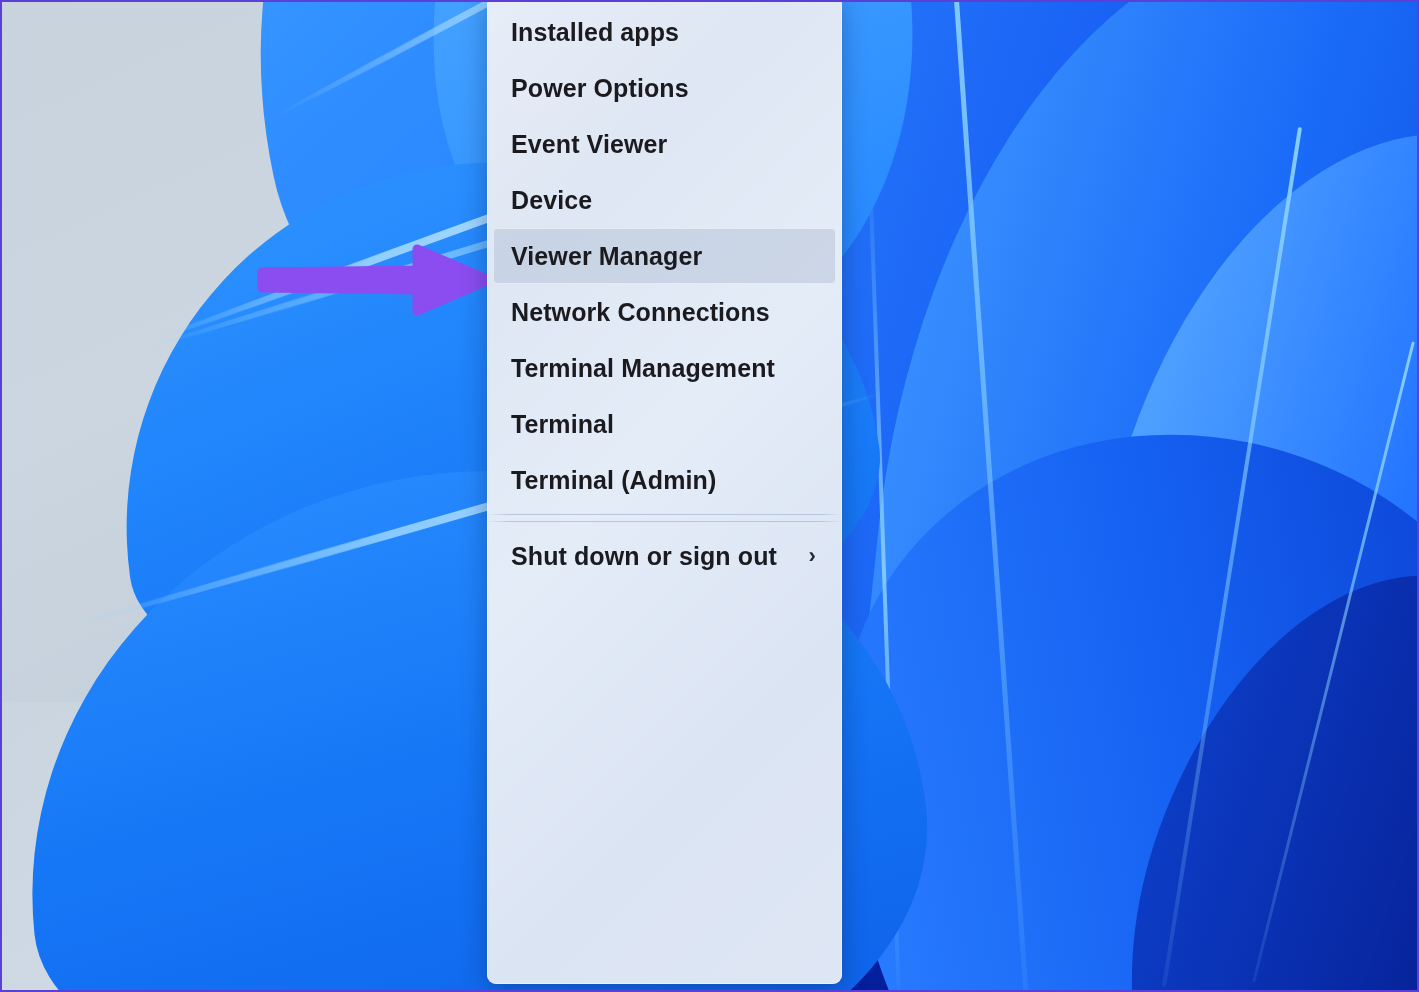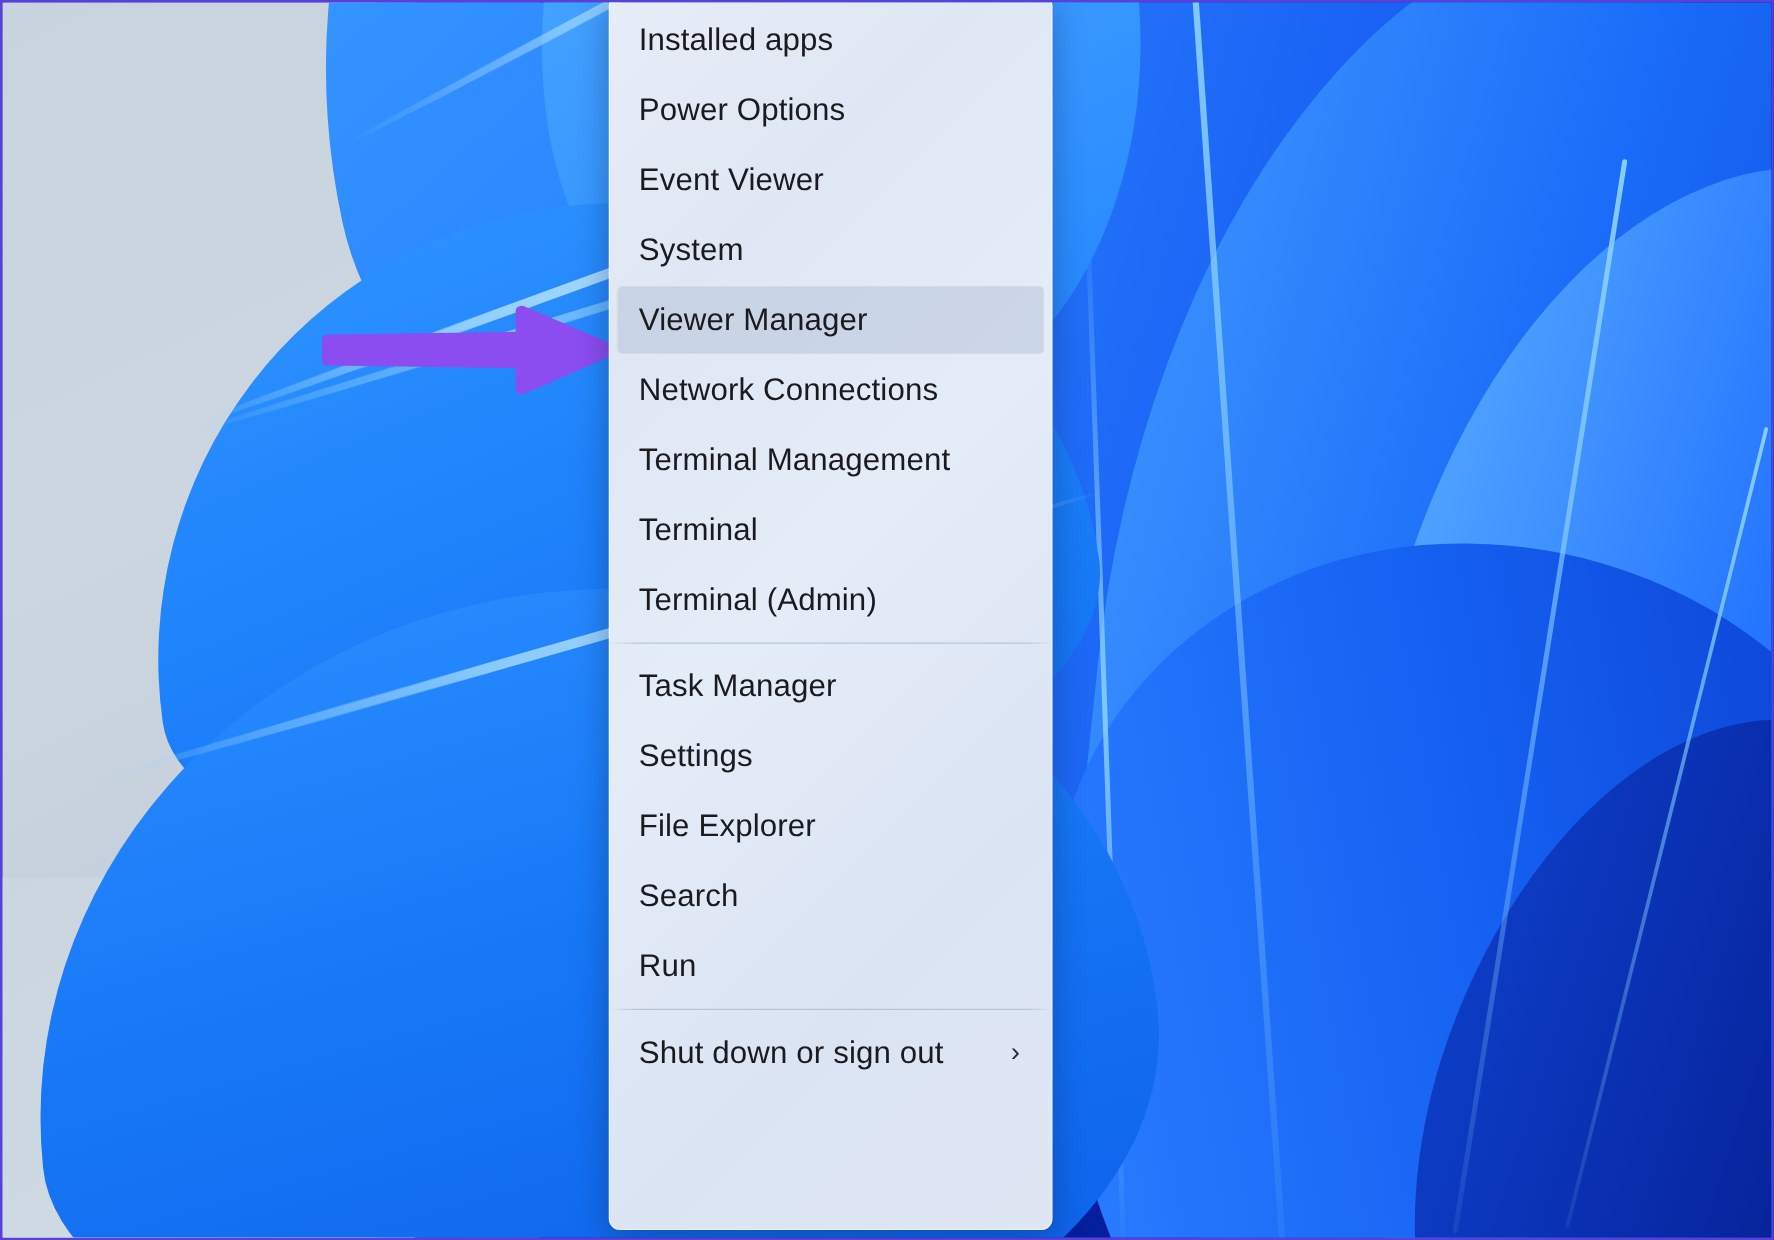"Installed apps" .menu-item { font-weight: 400 -> 700 }
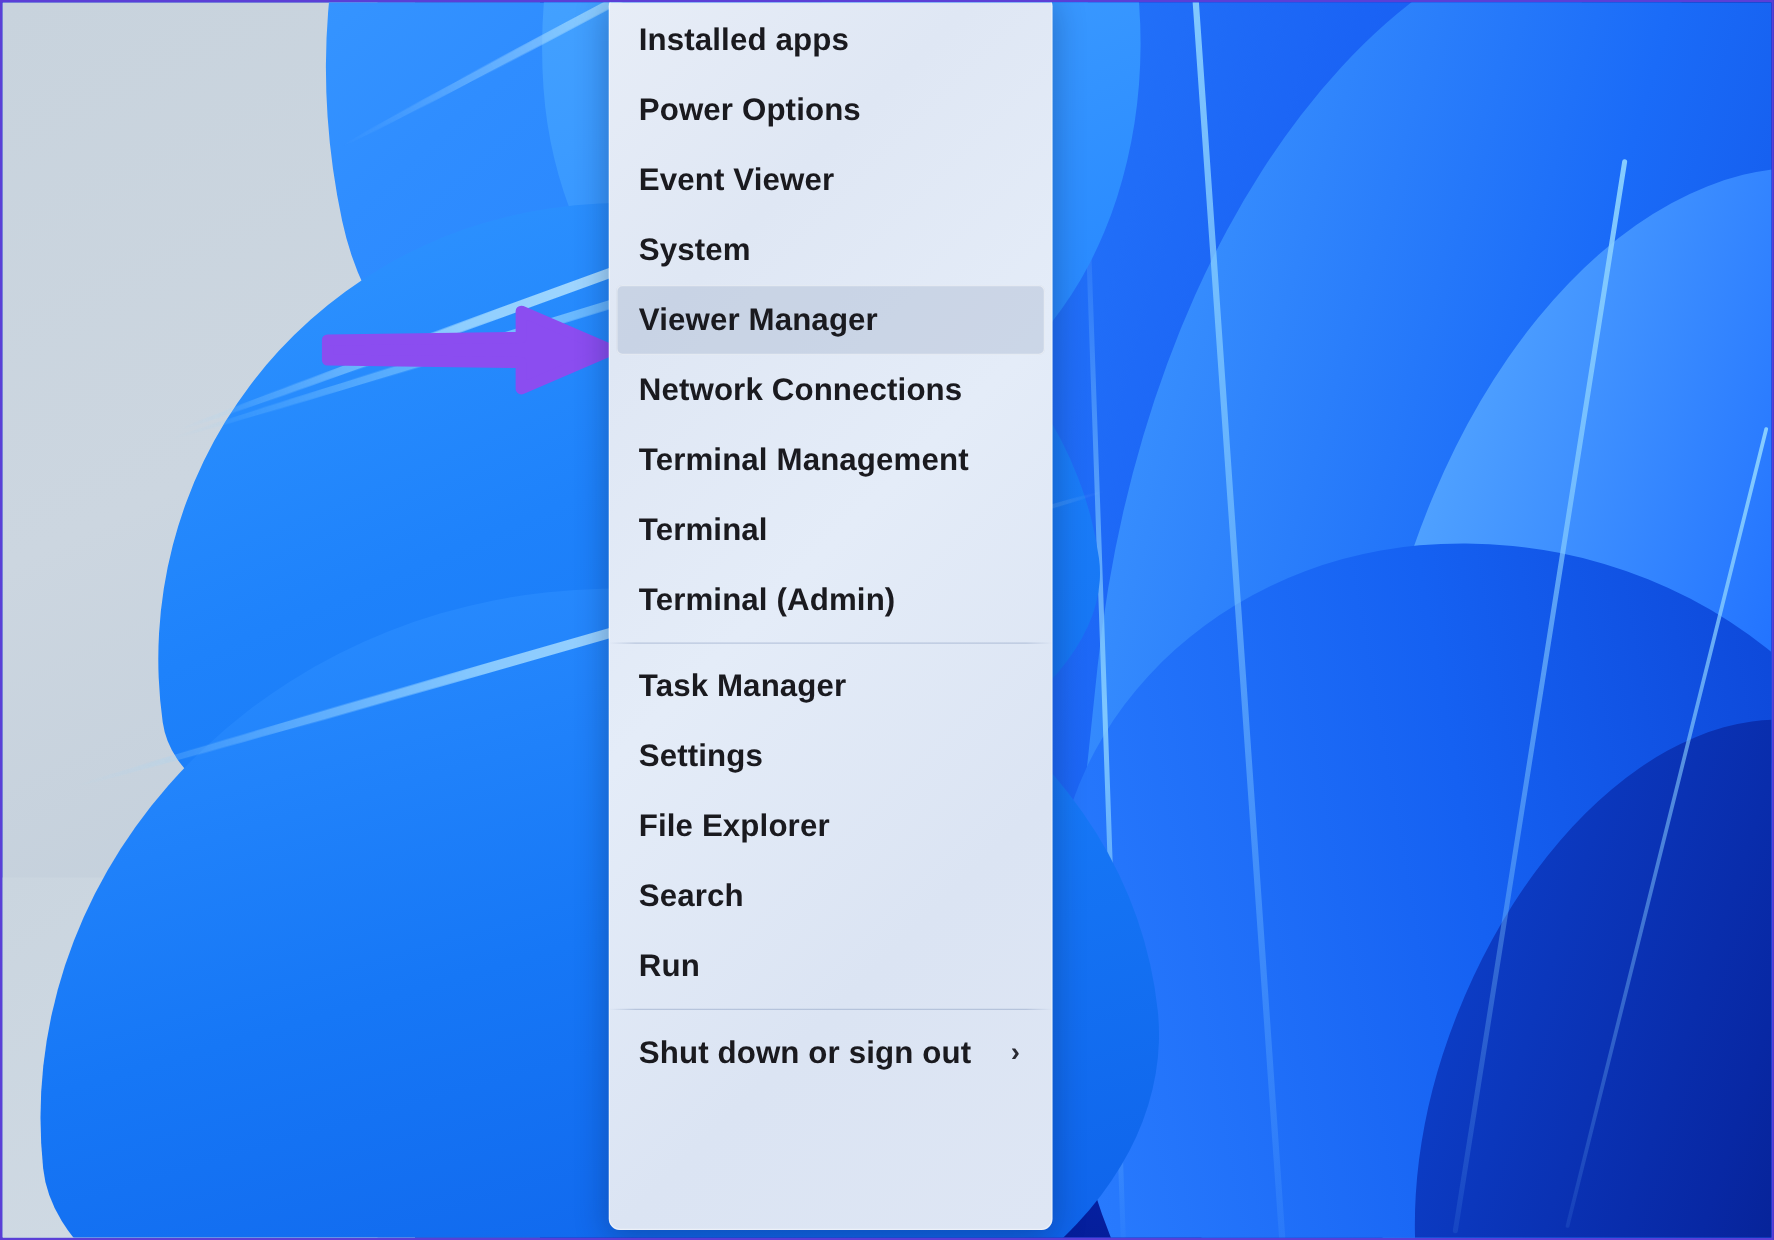"System" span { text: System -> Device }
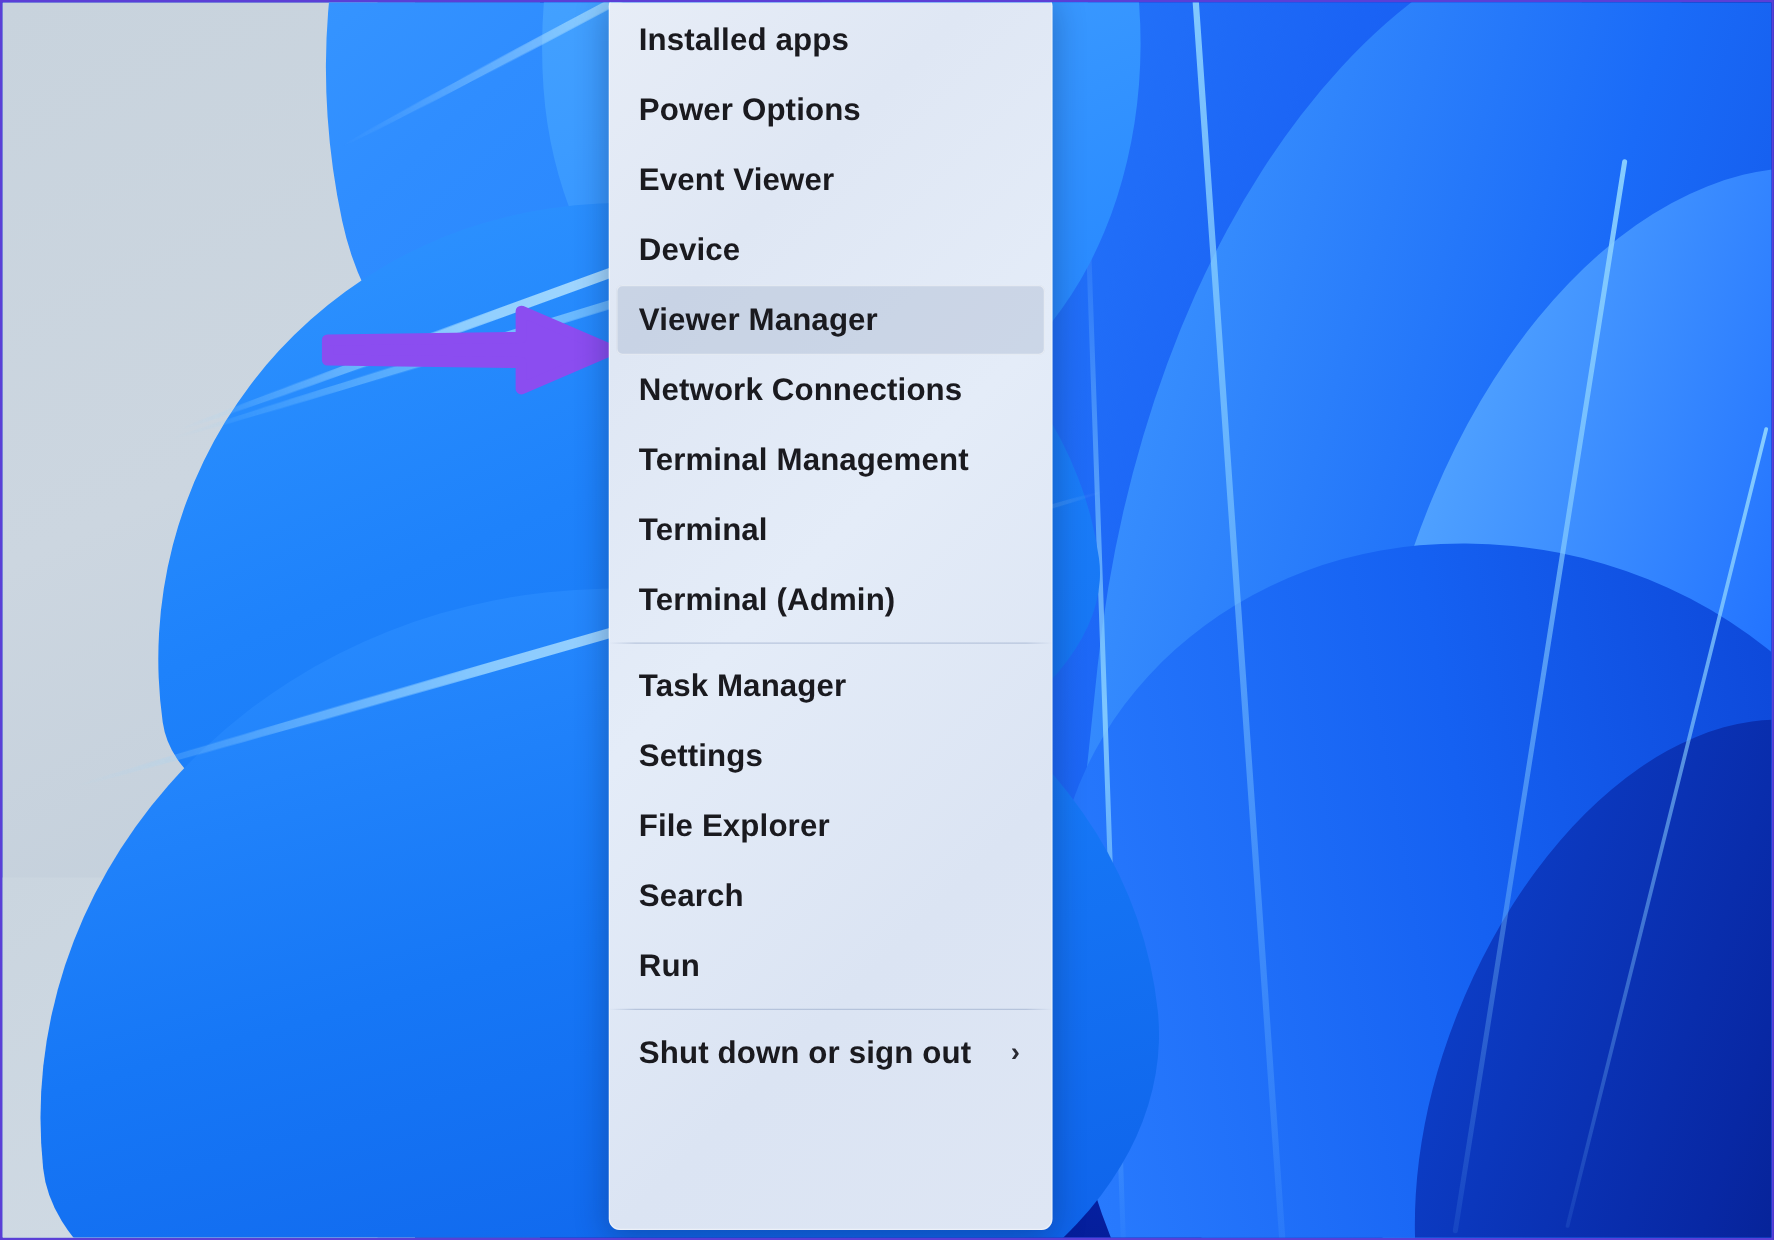"Task Manager" div { html: <div> <div> <span>Task Manager</span> </div> <div> <span>Settings</span> </div> <div> <span>File Explorer</span> </div> <div> <span>Search</span> </div> <div> <span>Run</span> </div> </div> -> none }
